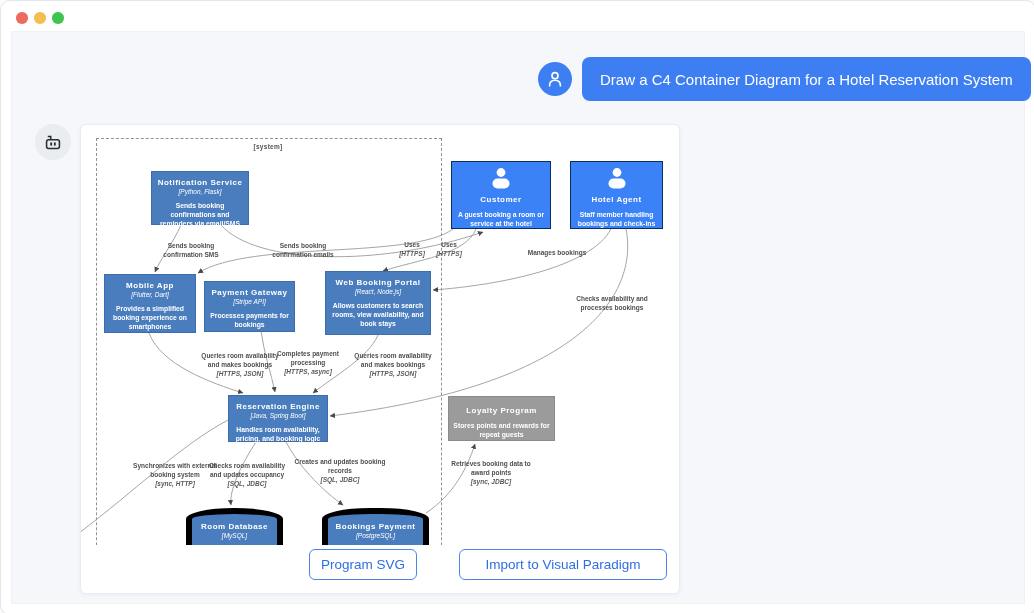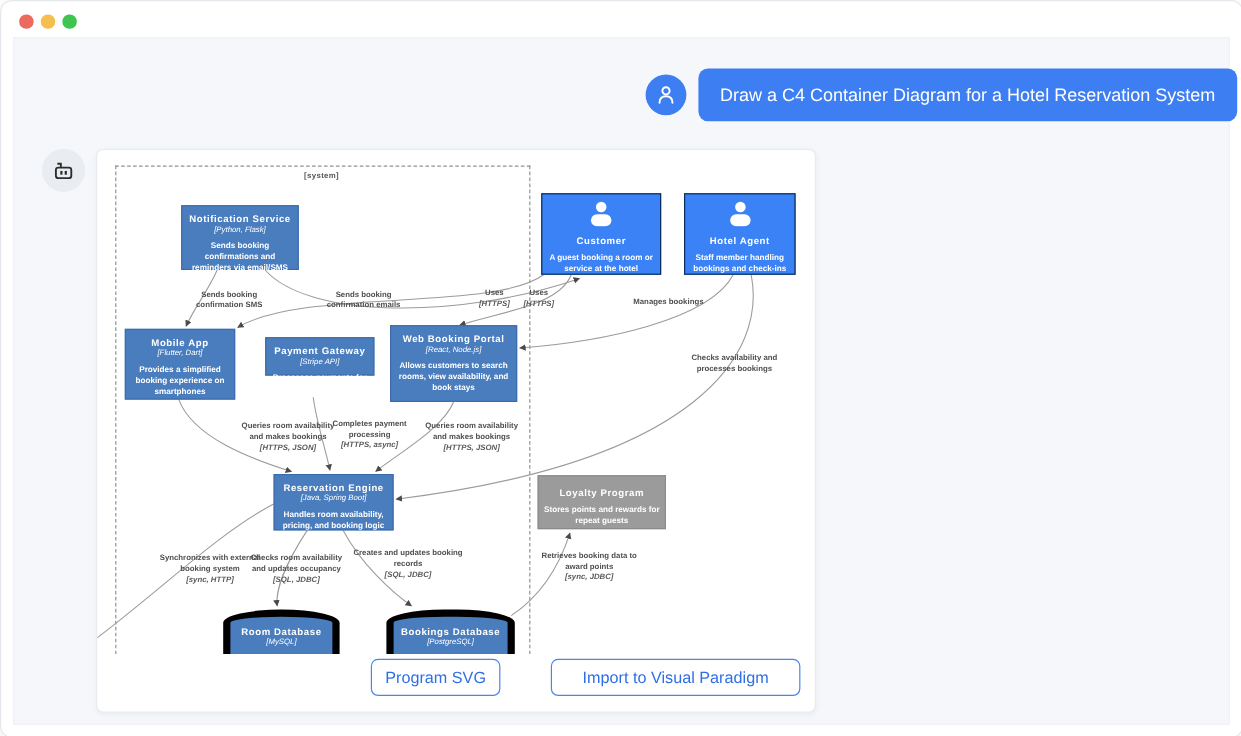"Payment Gateway" div.node { height: 32px -> 51px; left: 140px -> 123px }
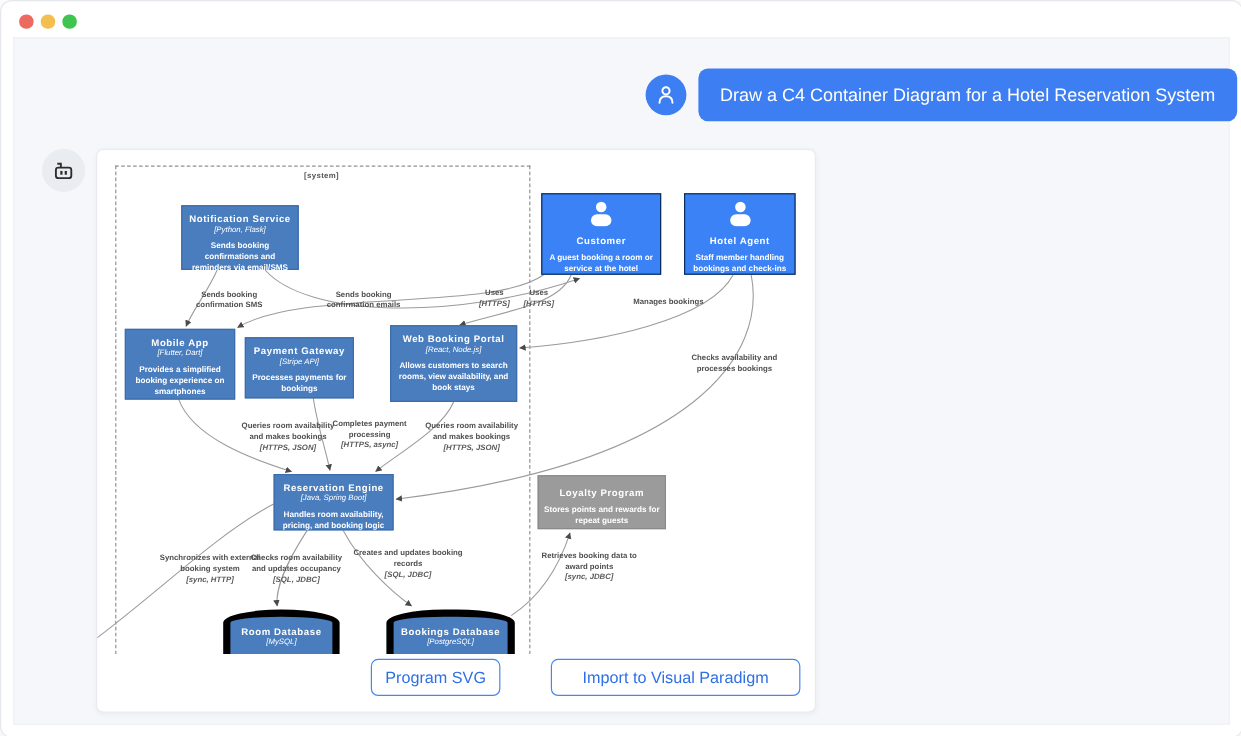"Bookings Database" div.n-title { text: Database -> Payment }
